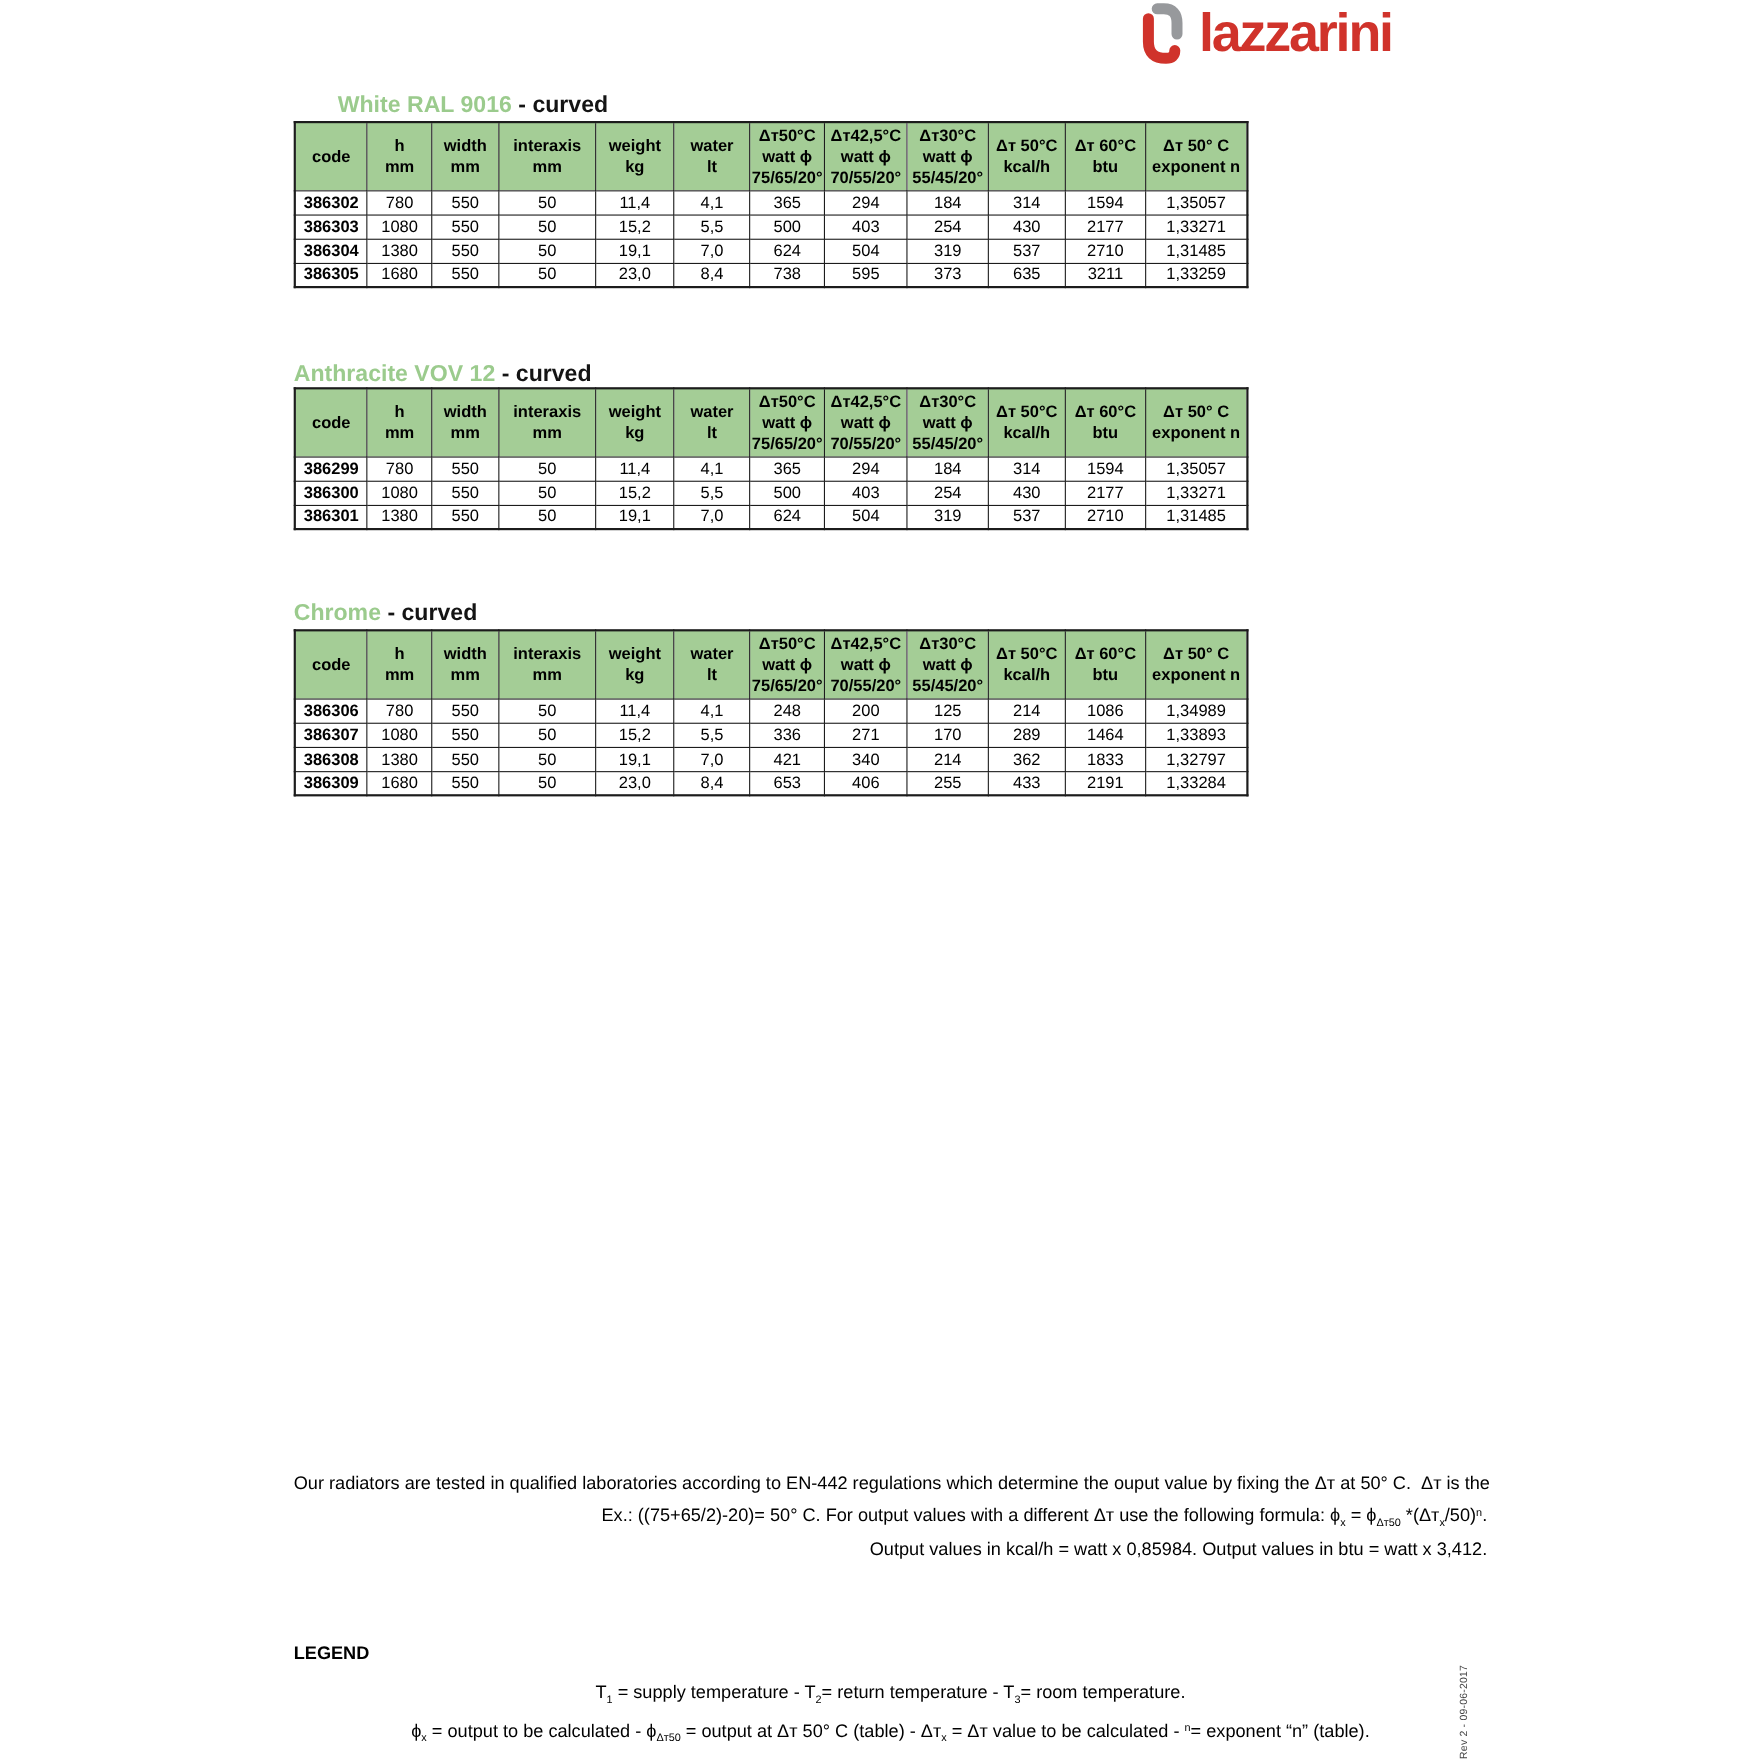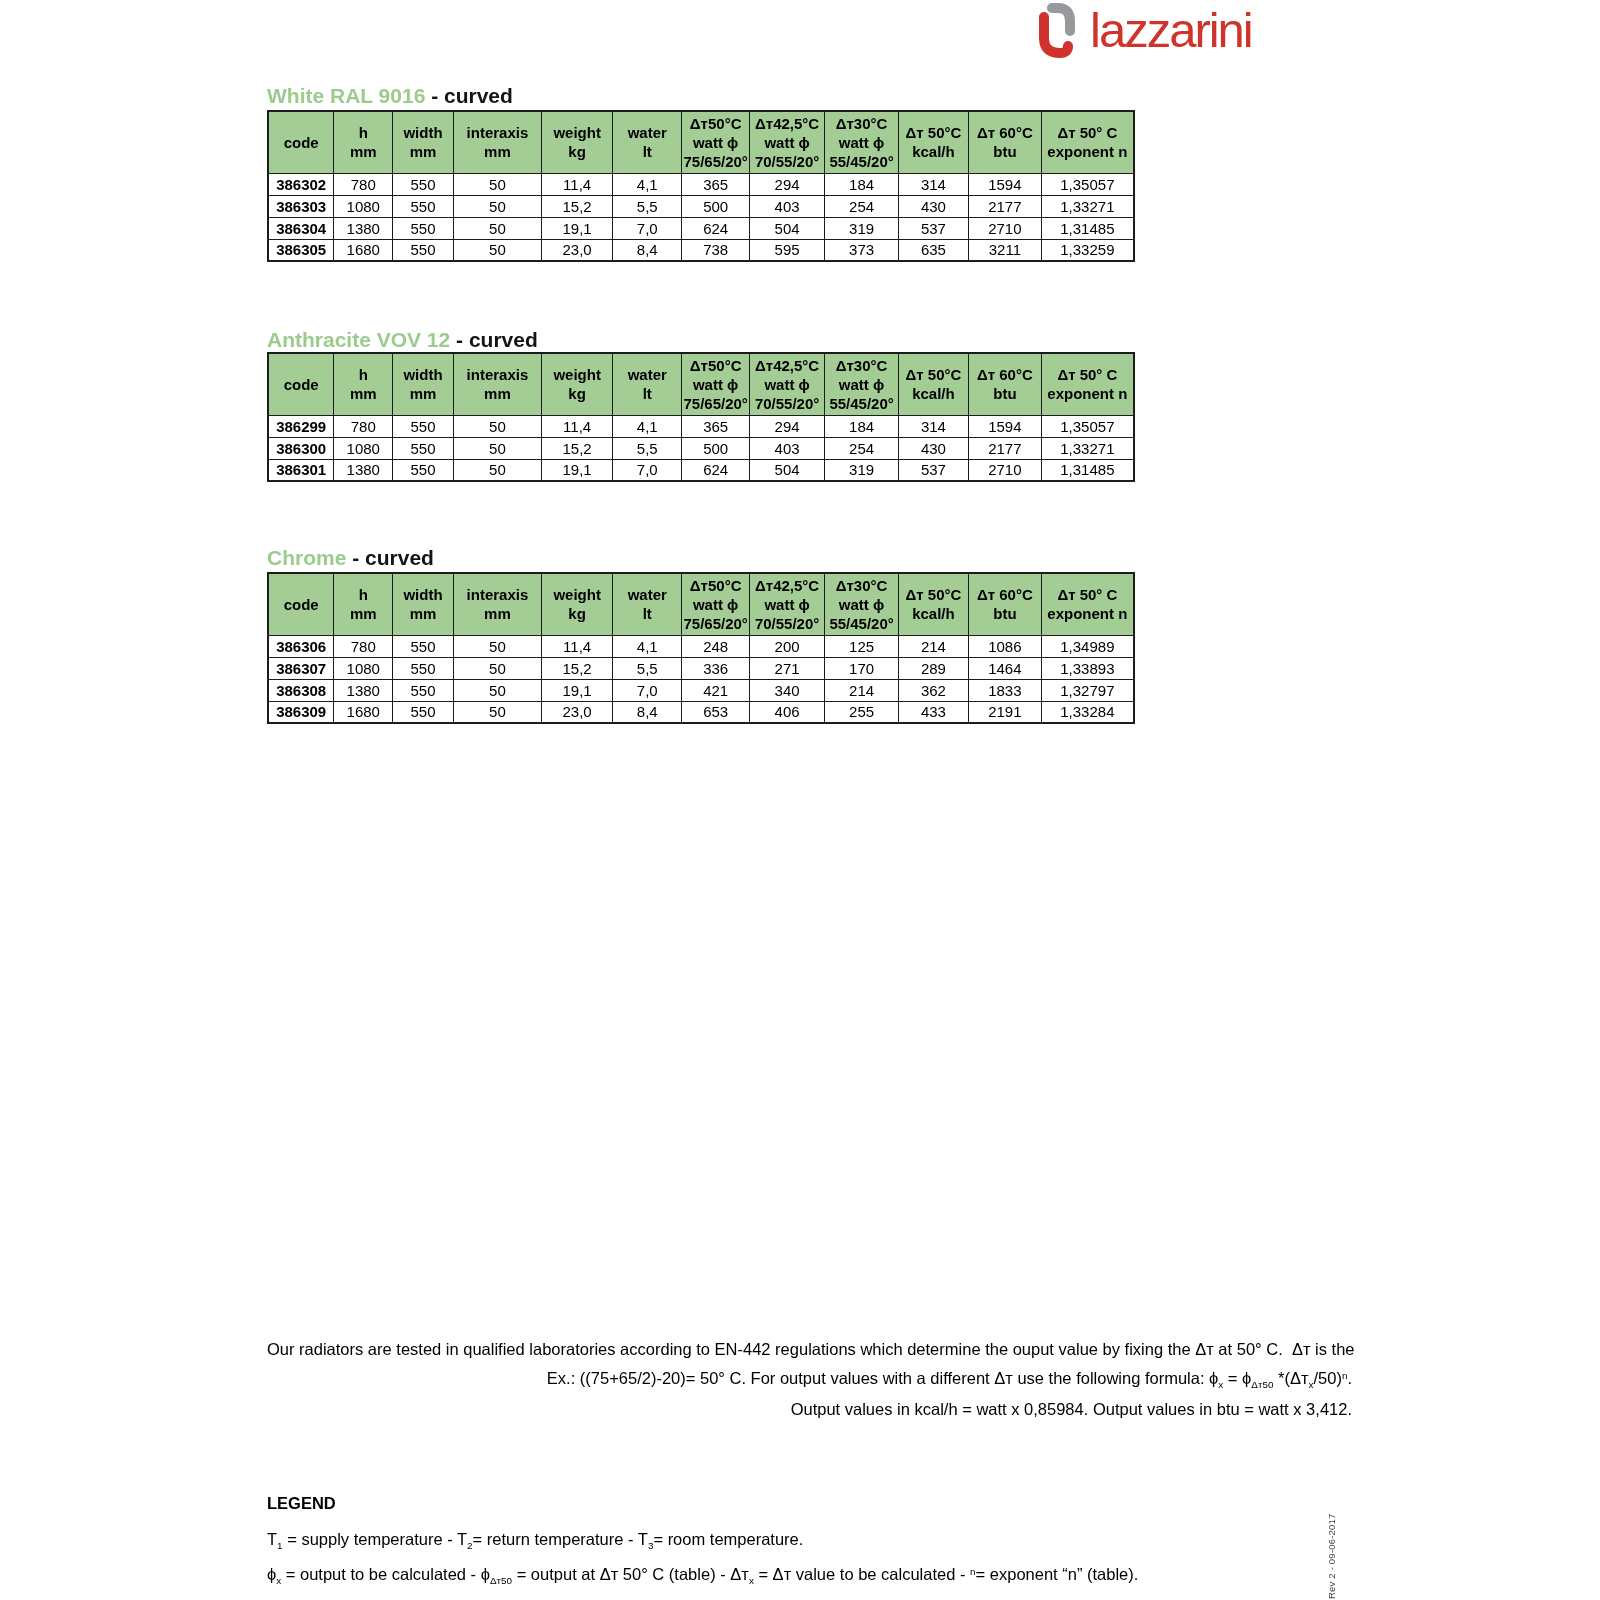"lazzarini" .logo-text { font-weight: normal -> bold }
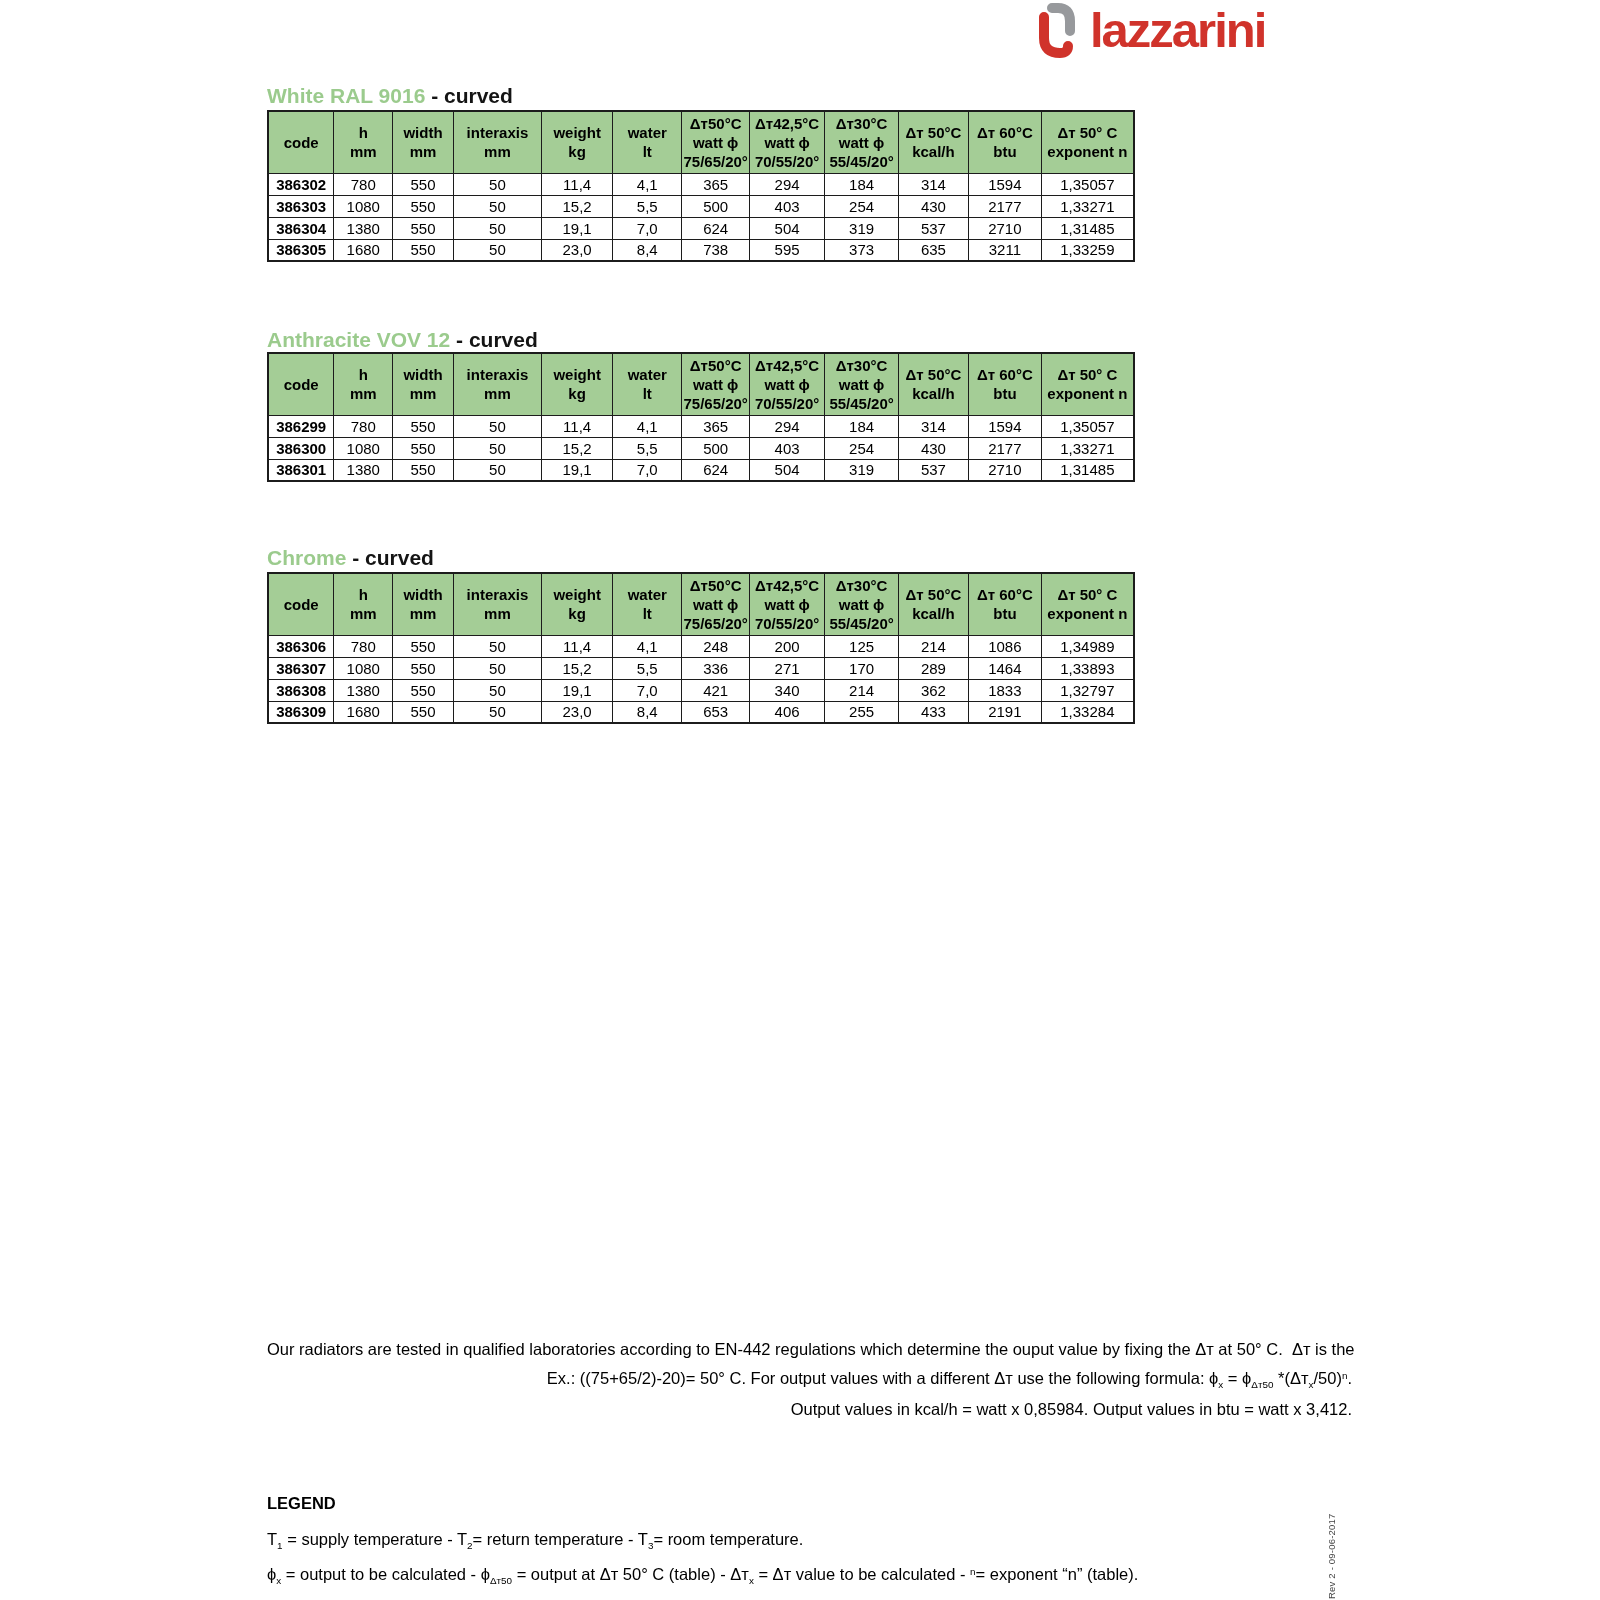"White RAL 9016 - curved" #title-0 { margin-left: none -> 40px }
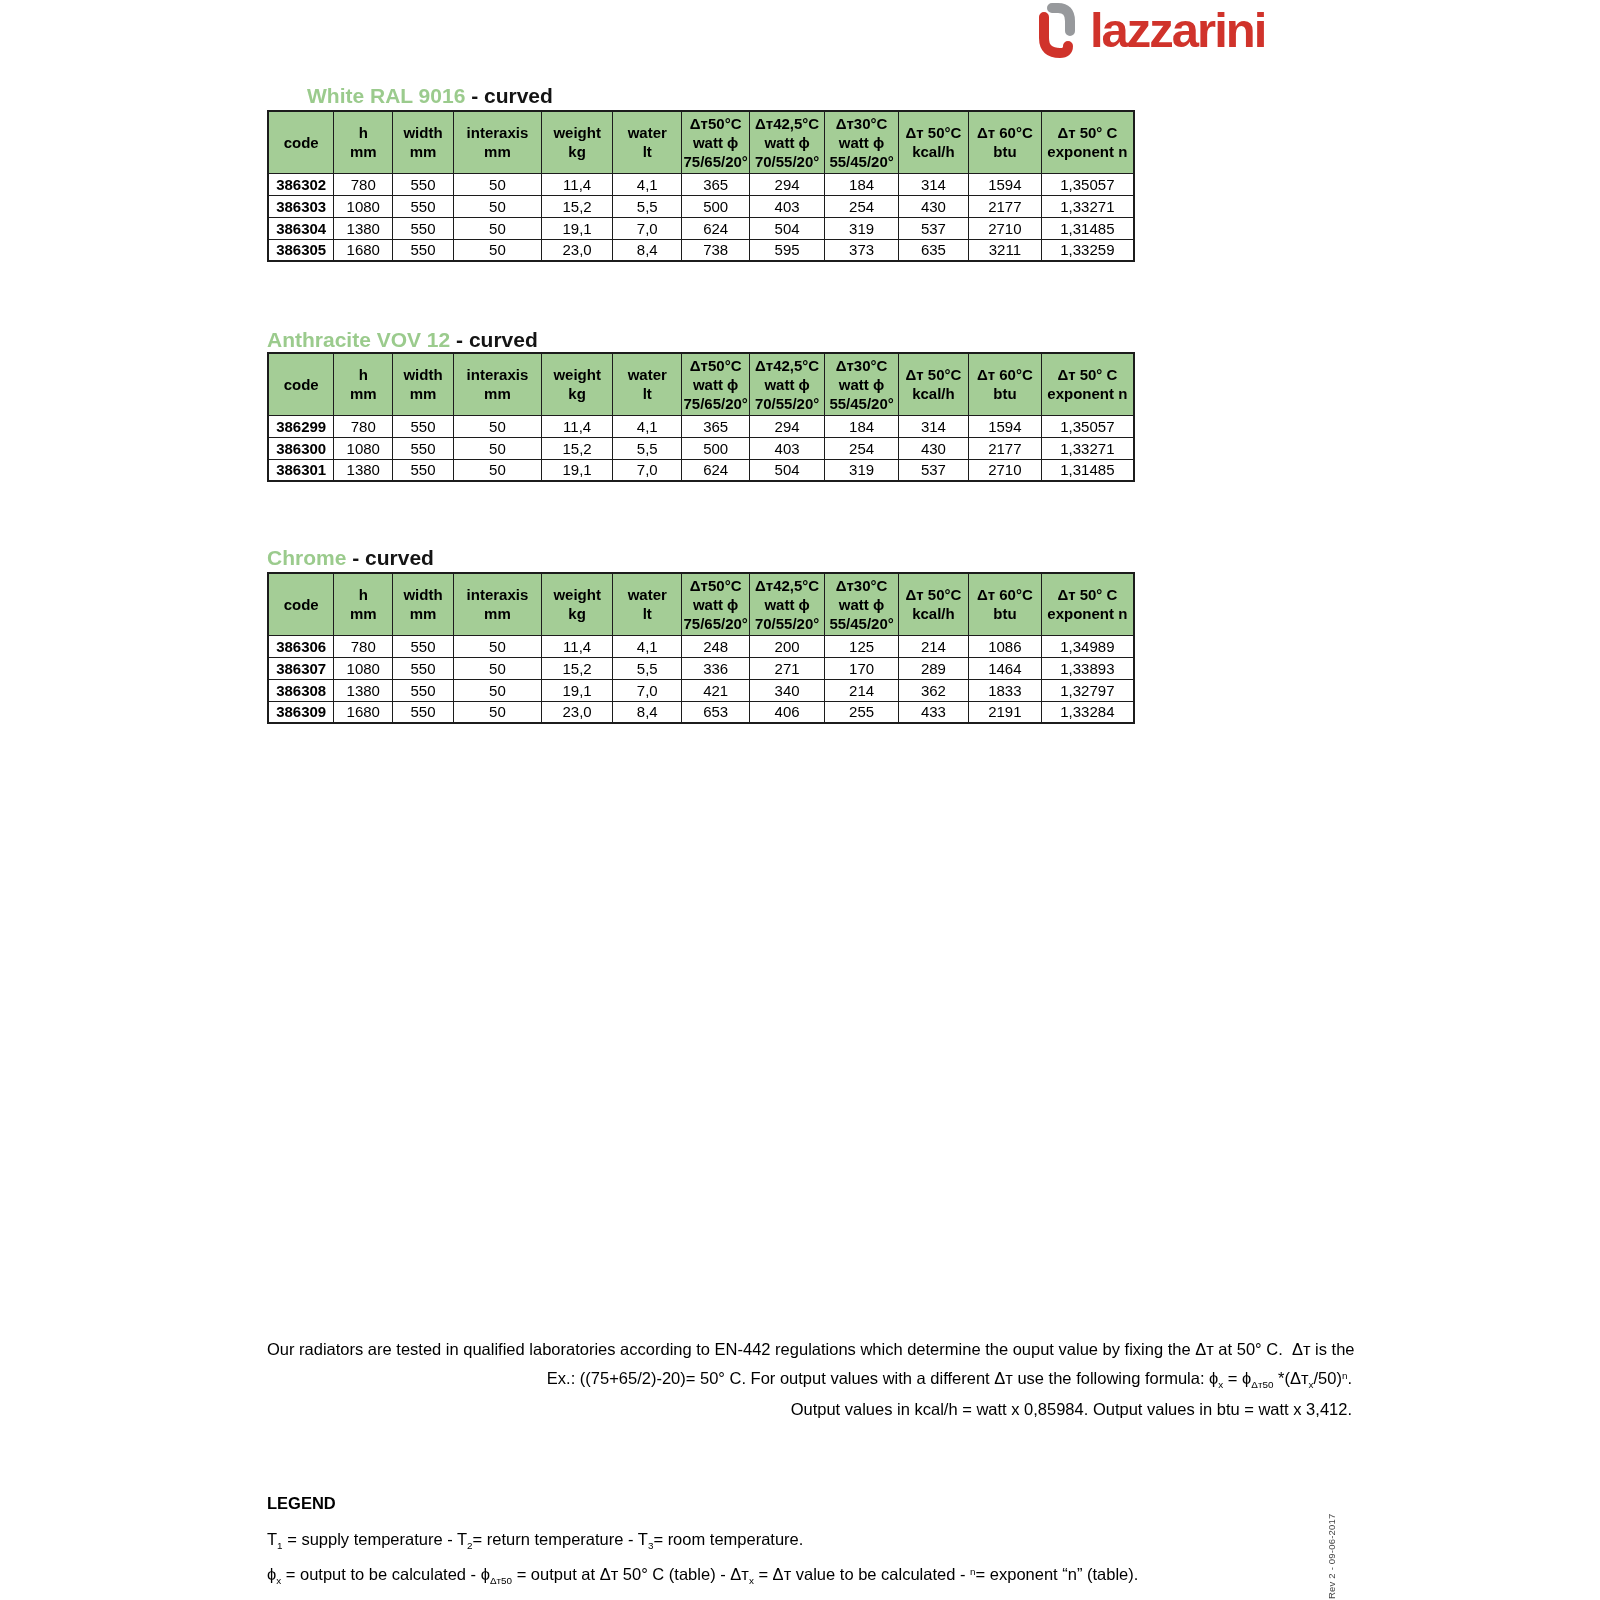"T1 = supply temperature -" .legend .nline { text-align: none -> center }
